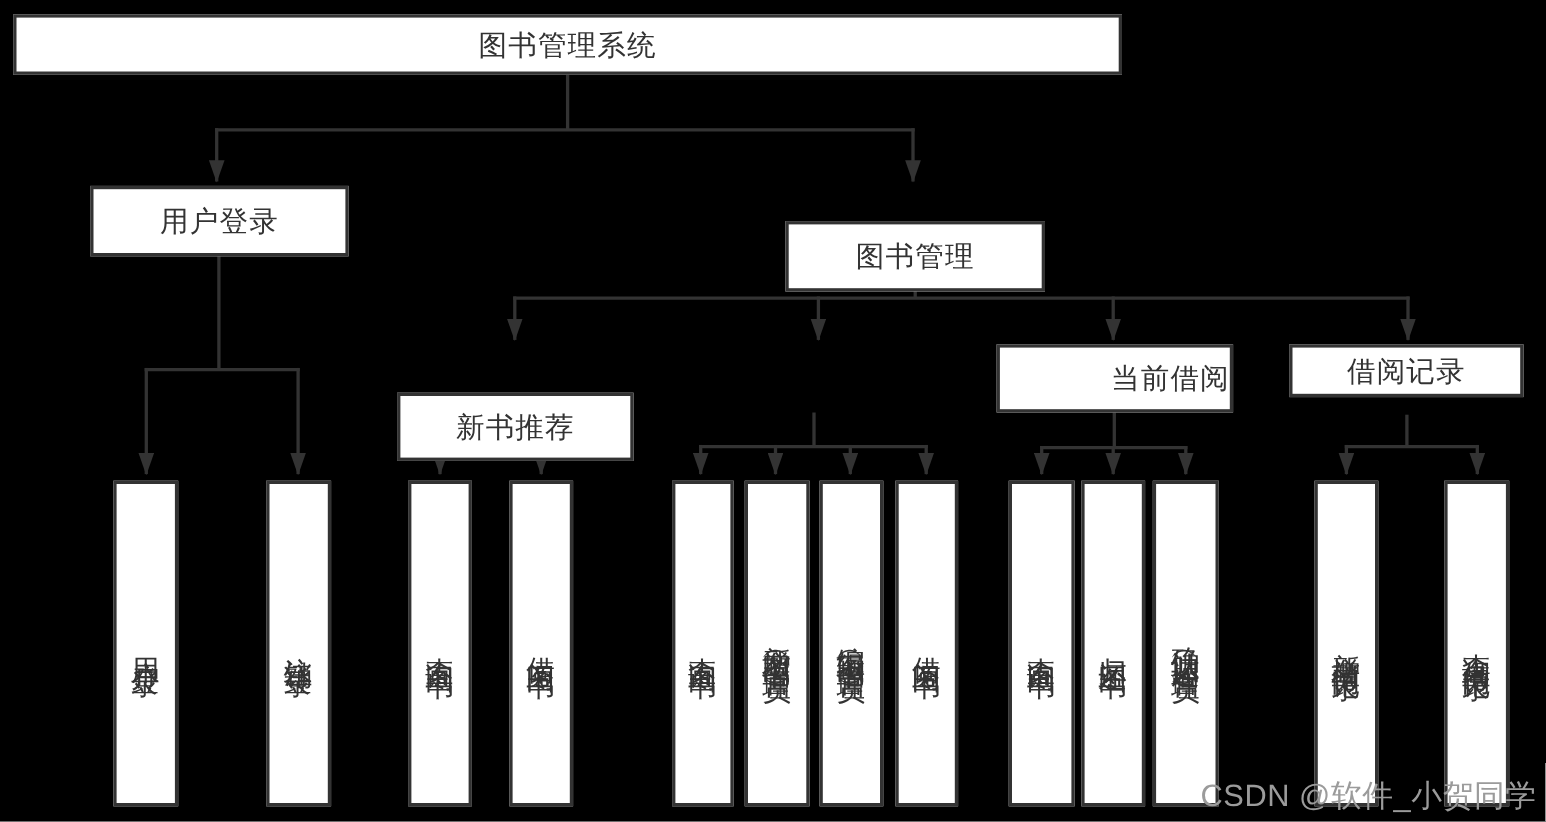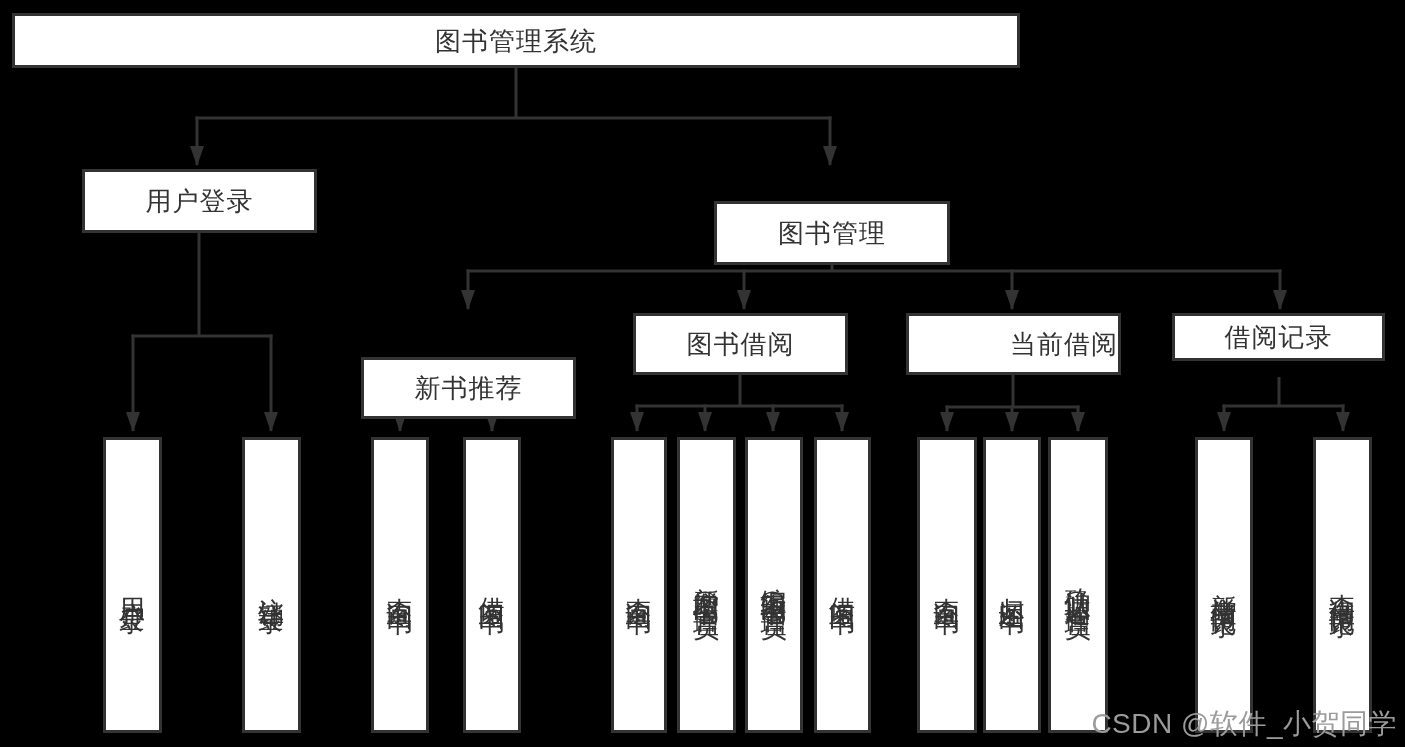"图书借阅" div.node { html: <div> <span>图书借阅</span> </div> -> none }
